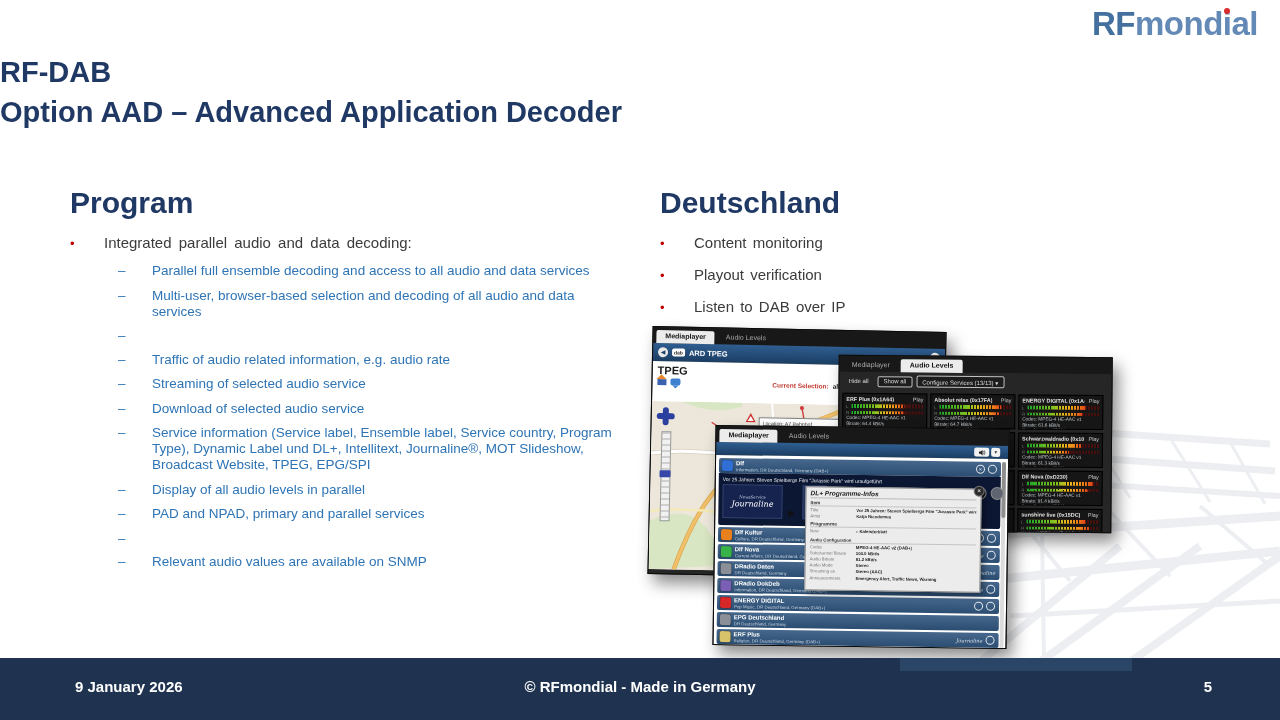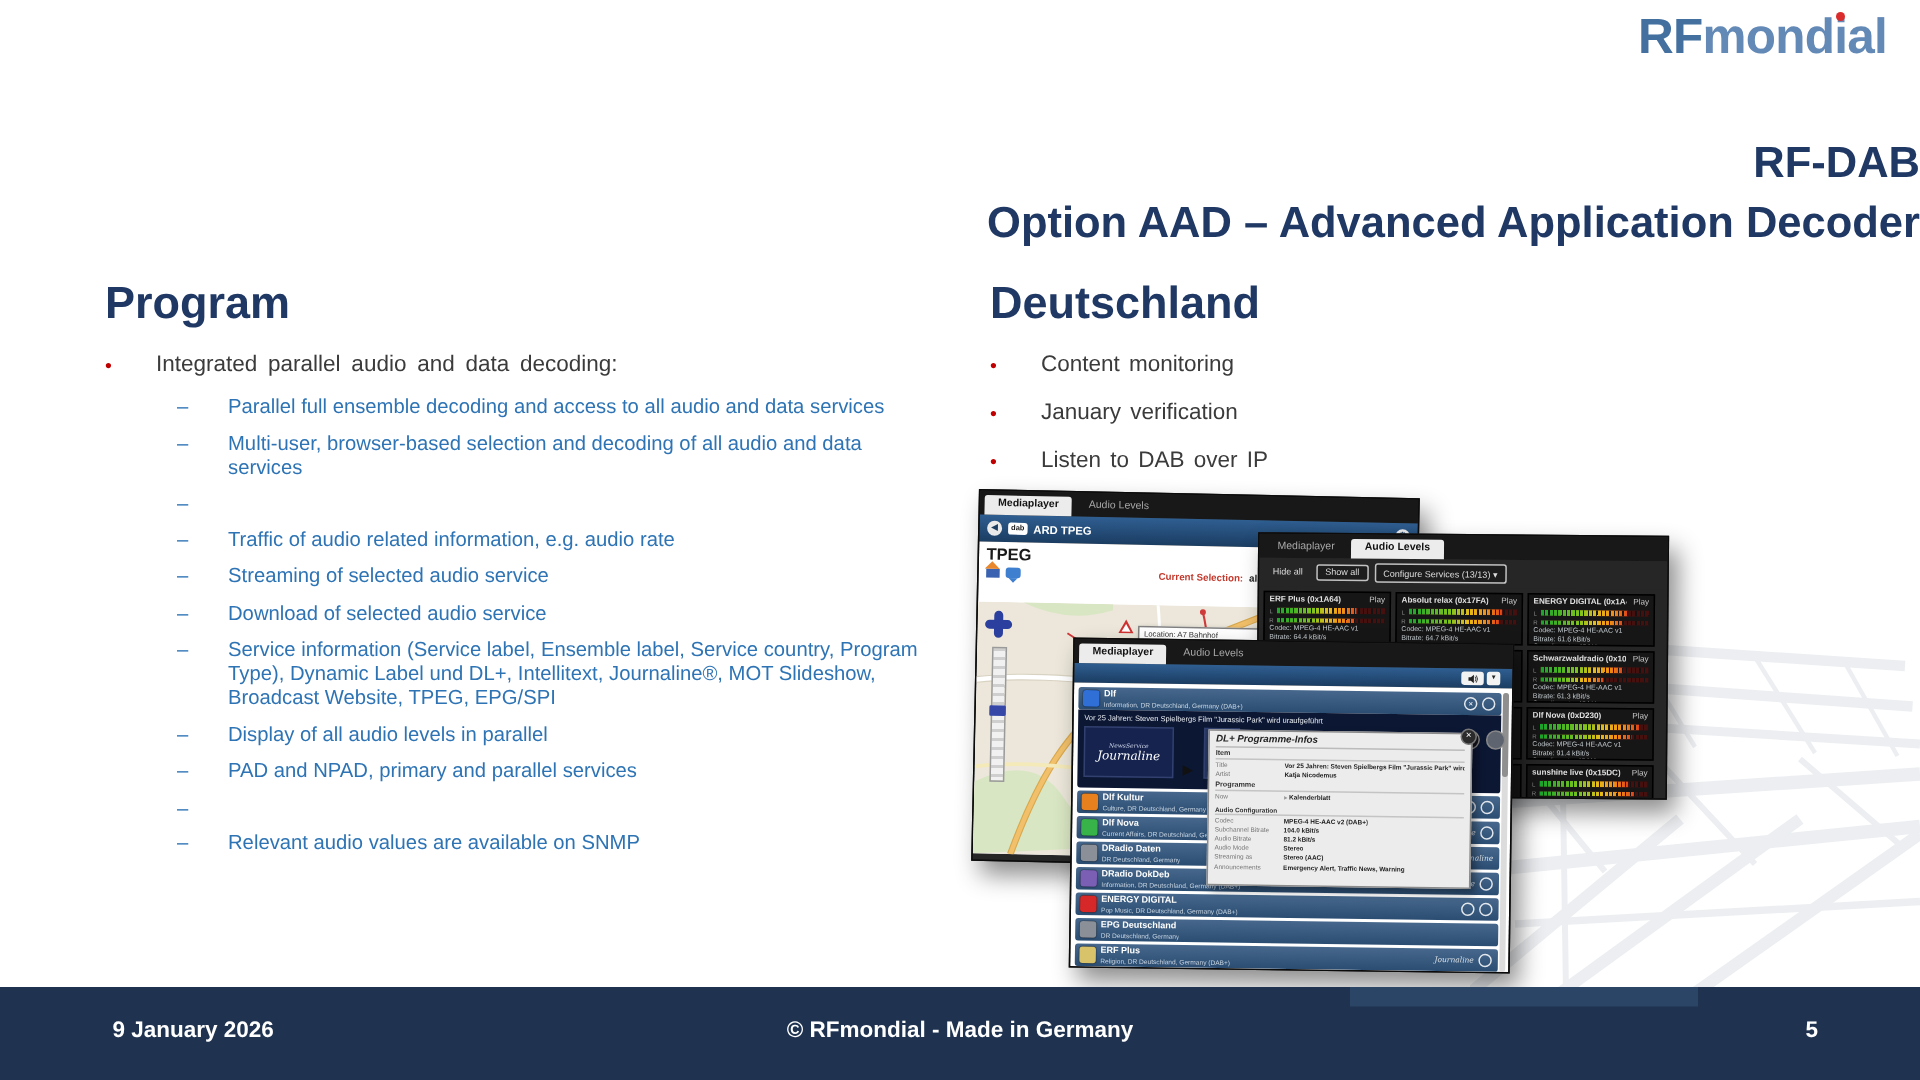"RF-DAB" .title { margin-top: 37px -> none; text-align: right -> left }
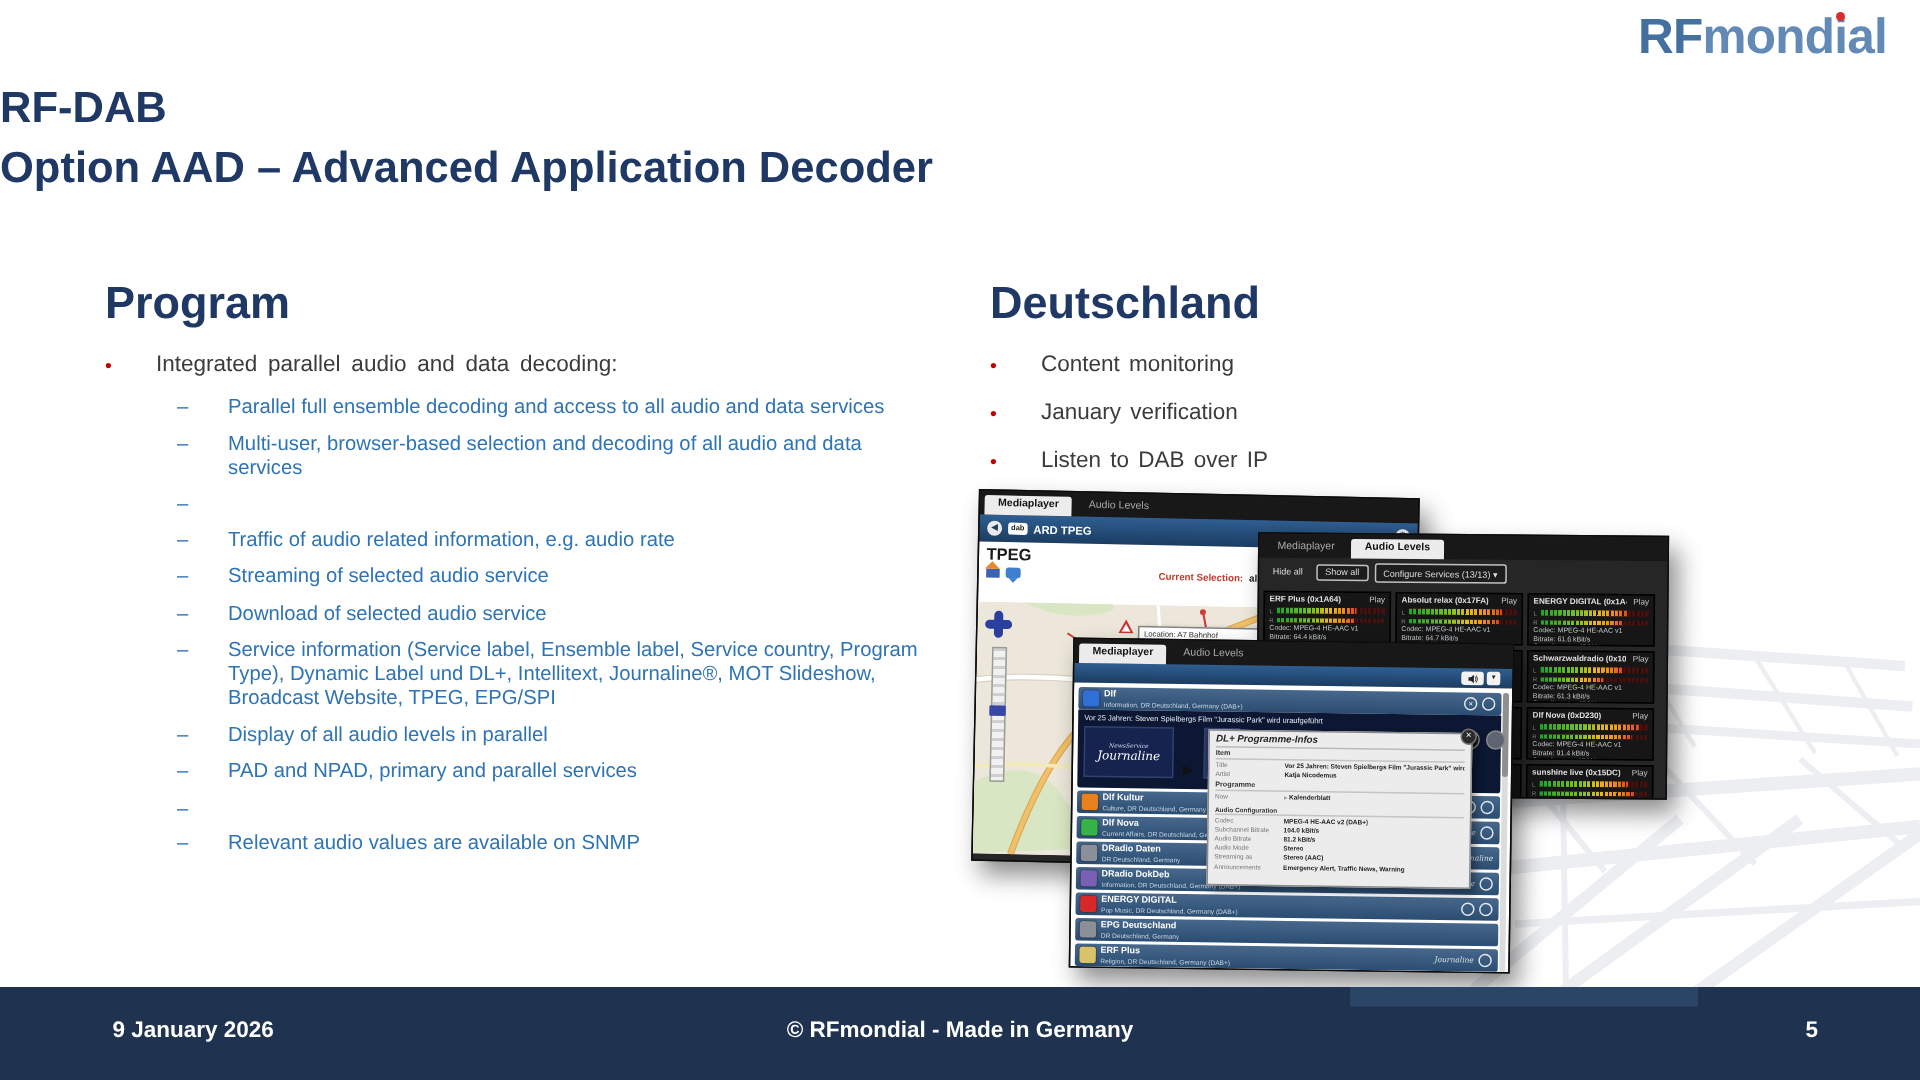"January verification" span.txt { text: January -> Playout }
